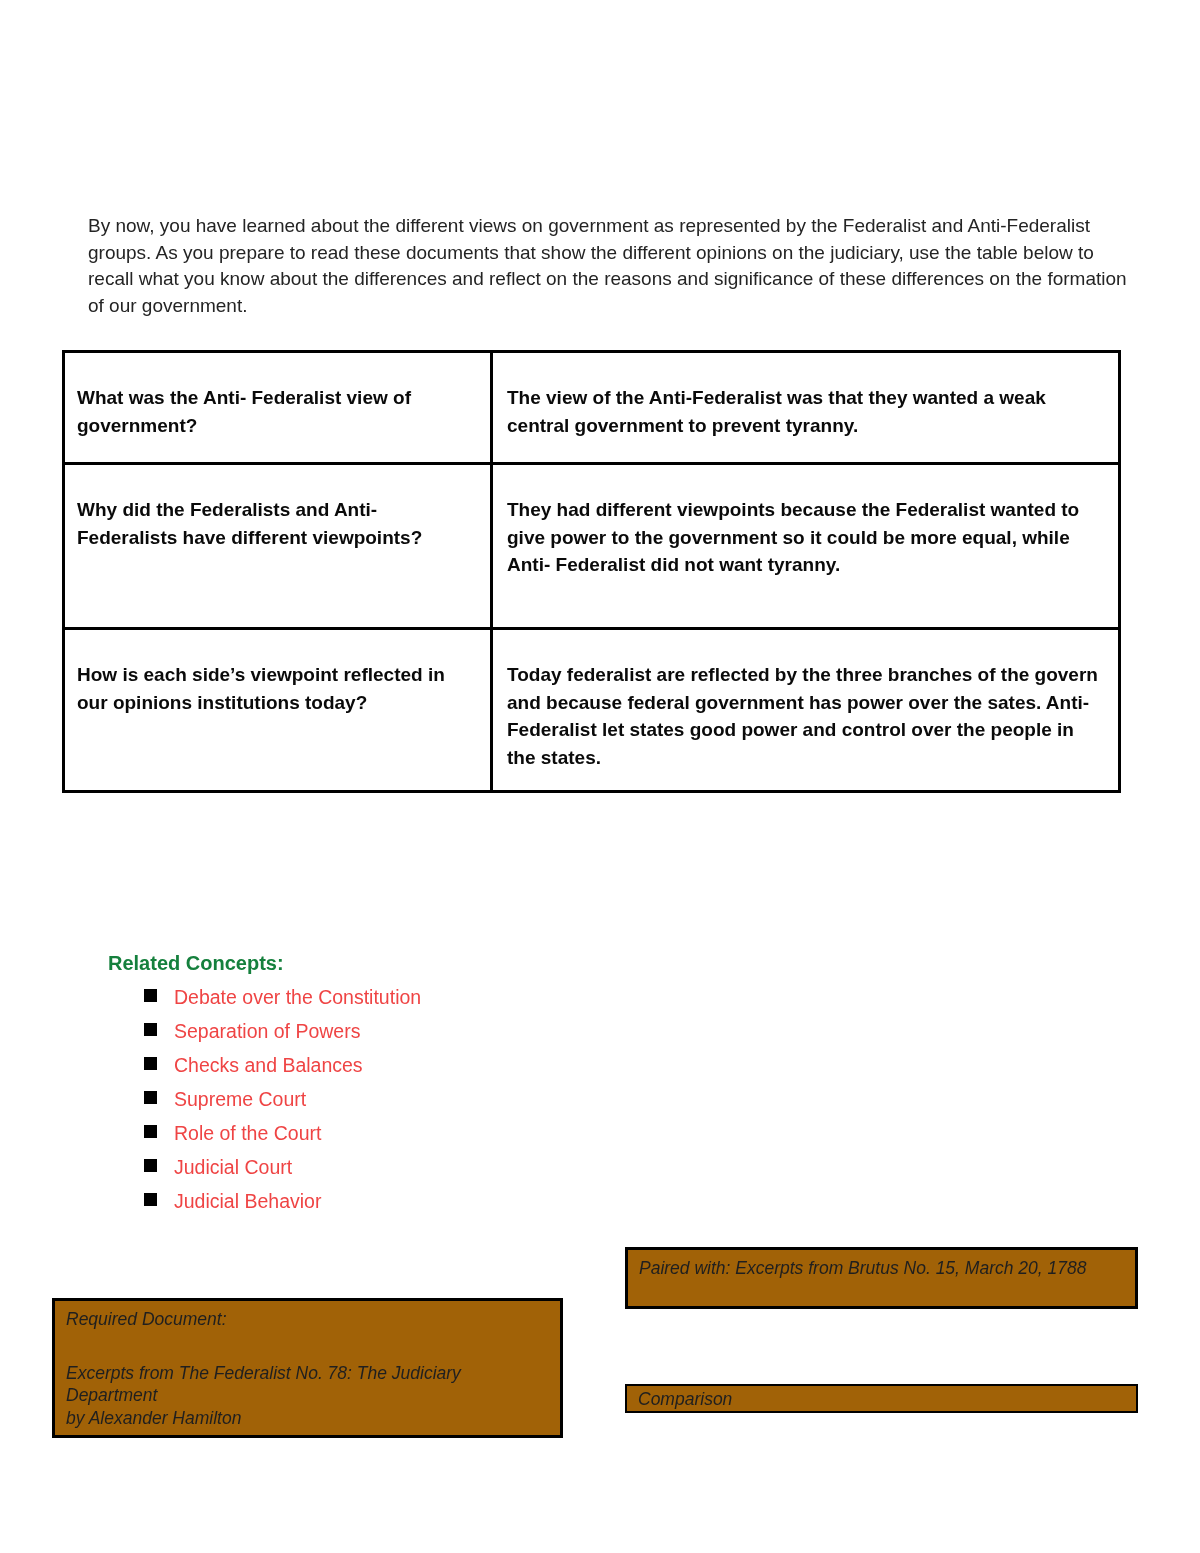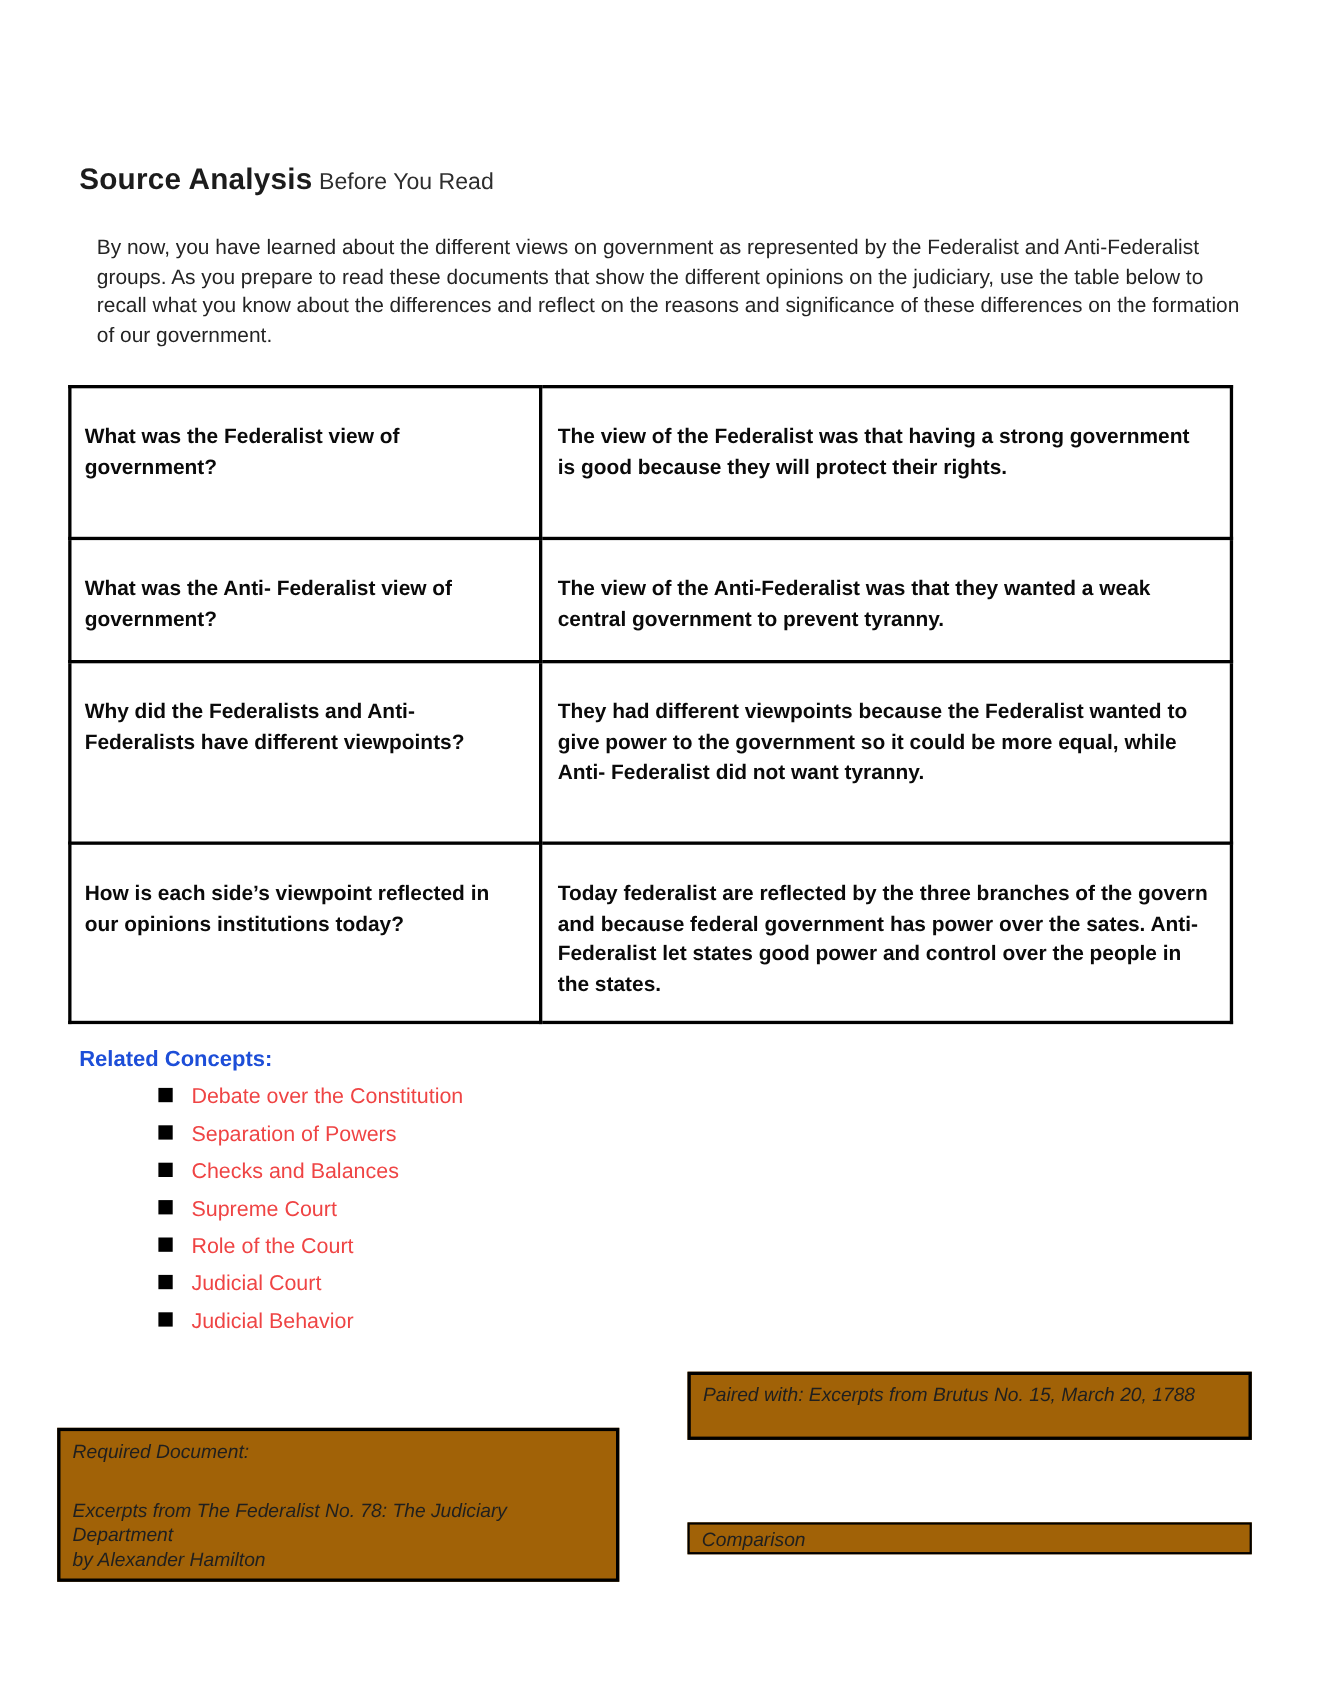"Source Analysis Before You Read" div.title-block { html: <div> <span>Source Analysis</span><span>Before You Read</span> </div> -> none }
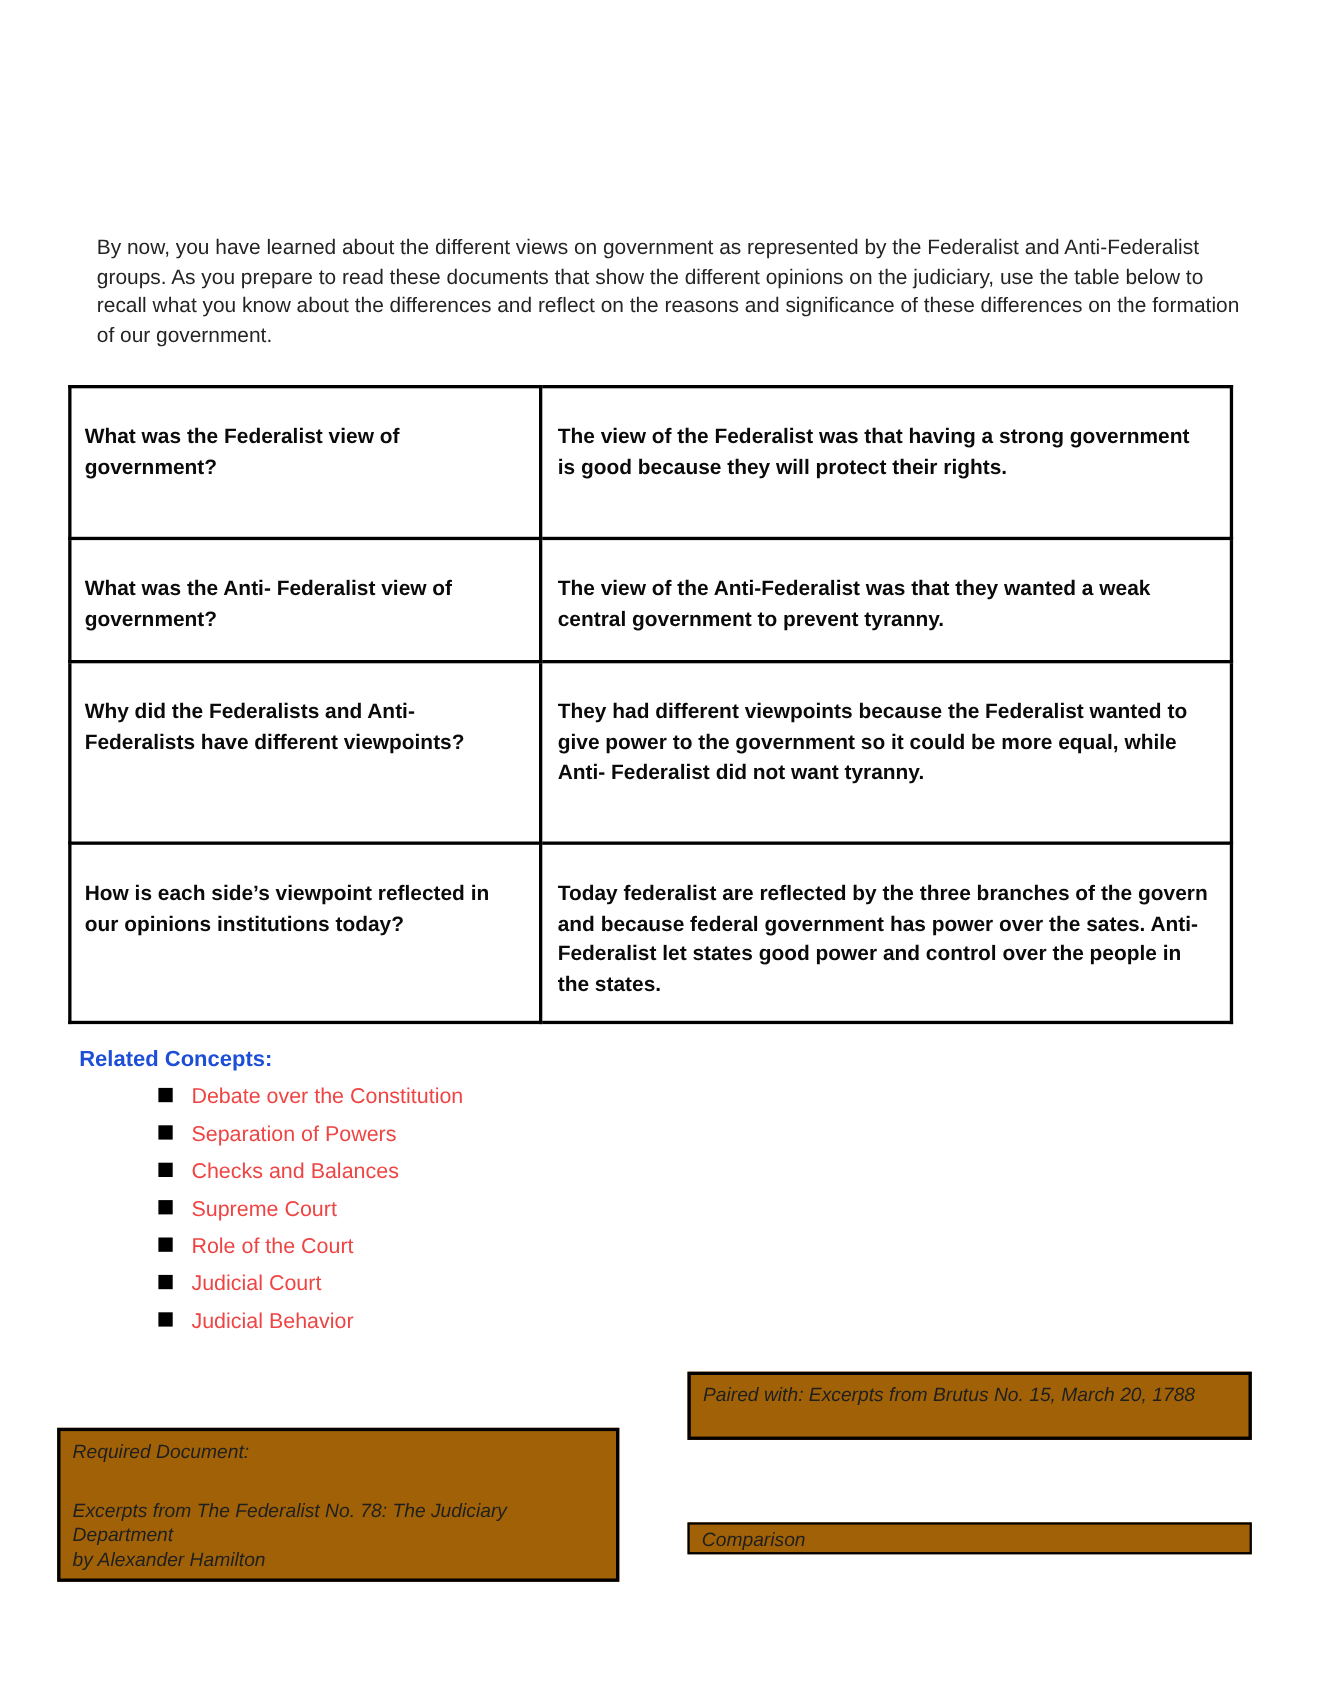"What was the Federalist view" tr.row-1 { html: <tr> <td>What was the Federalist view of government?</td> <td>The view of the Federalist was that having a strong government is good because they will protect their rights.</td> </tr> -> none }
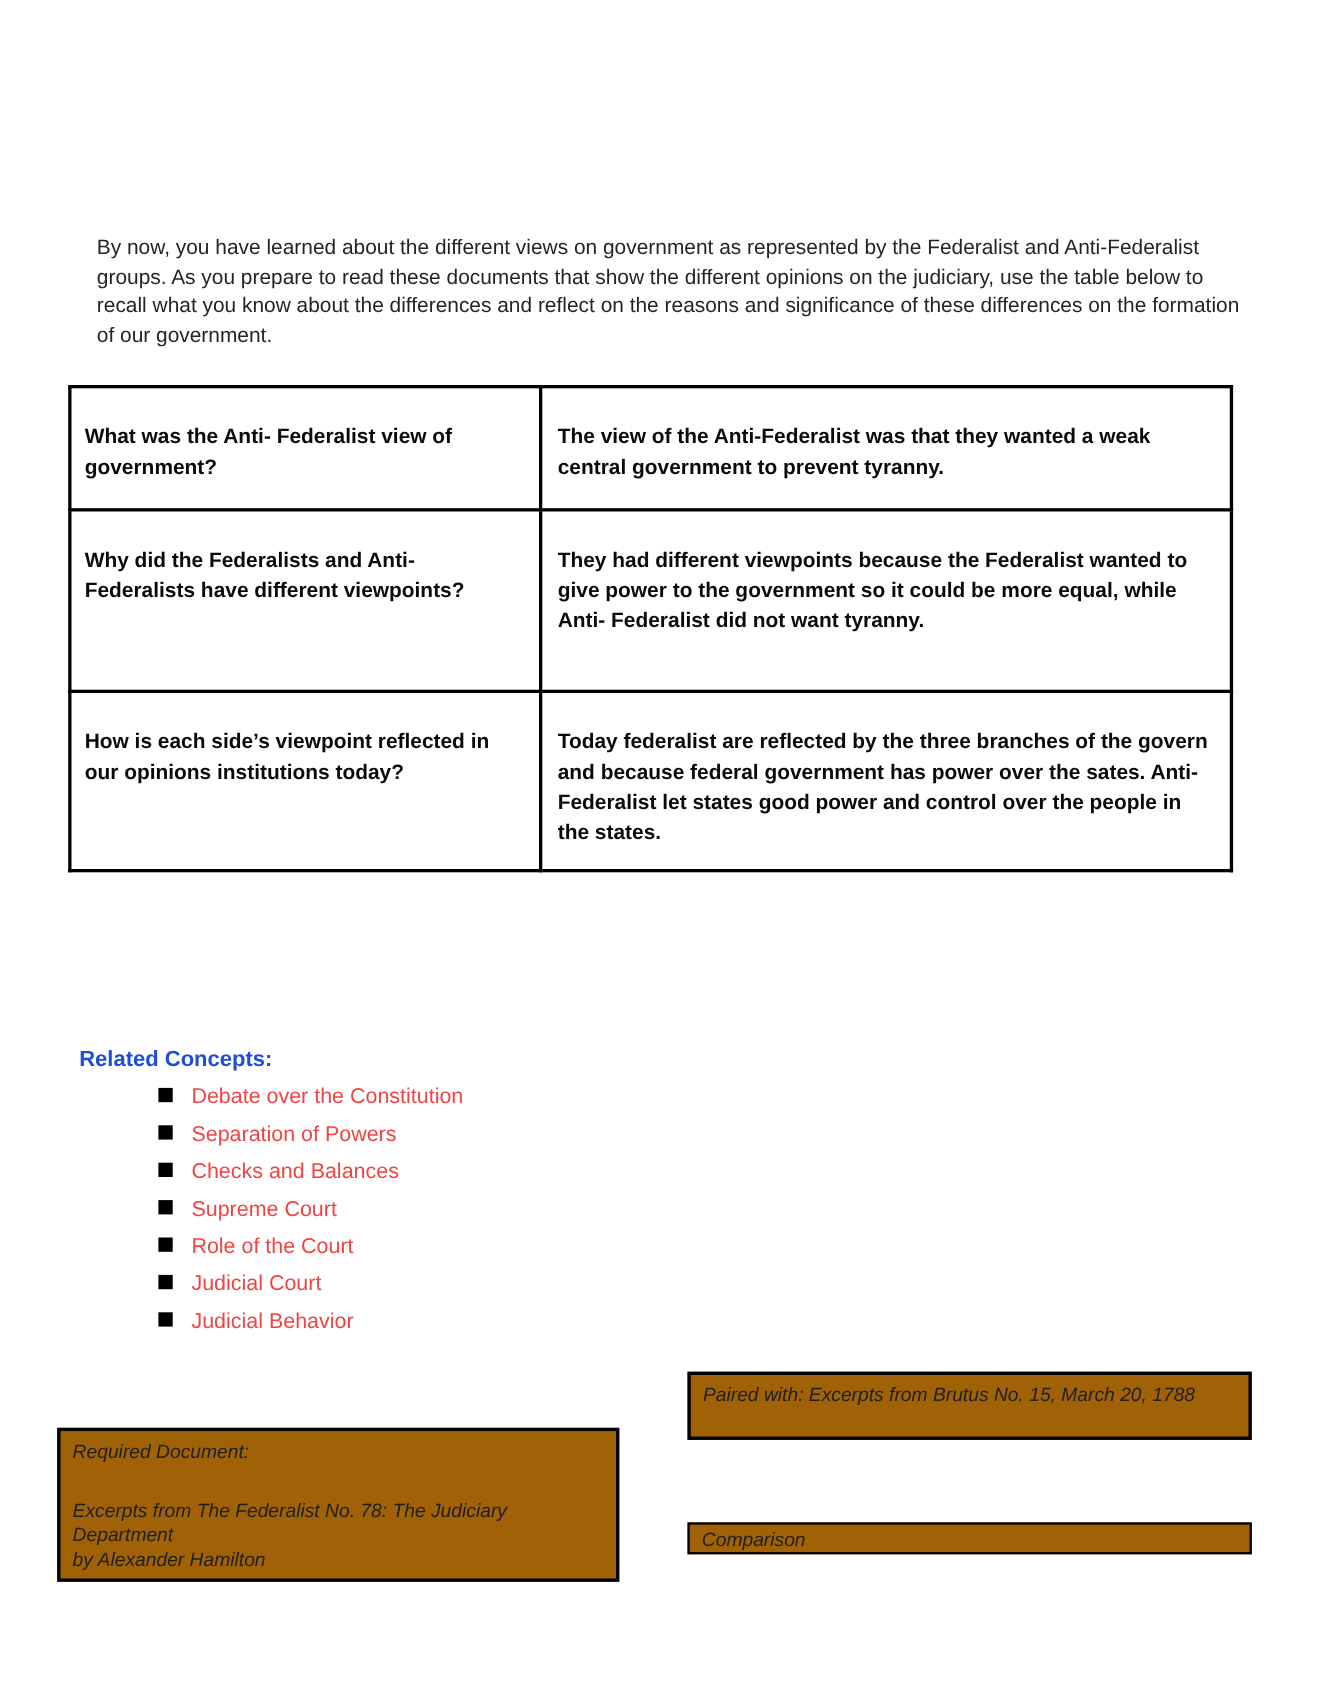"Related Concepts:" .related-heading { color: #1d4ed8 -> #15803d; margin-left: none -> 36px }
